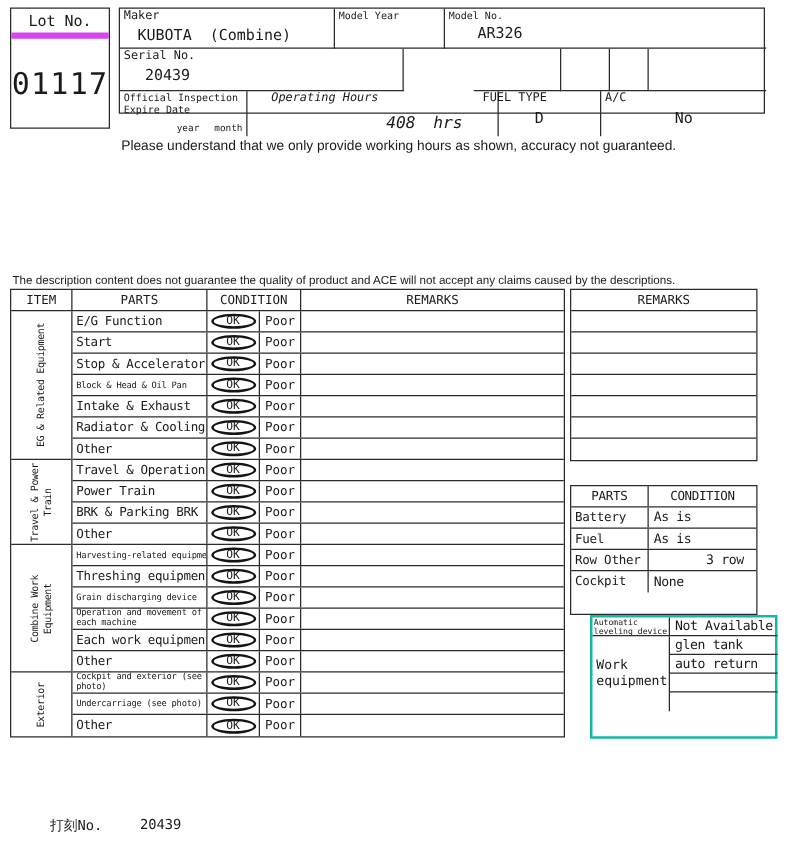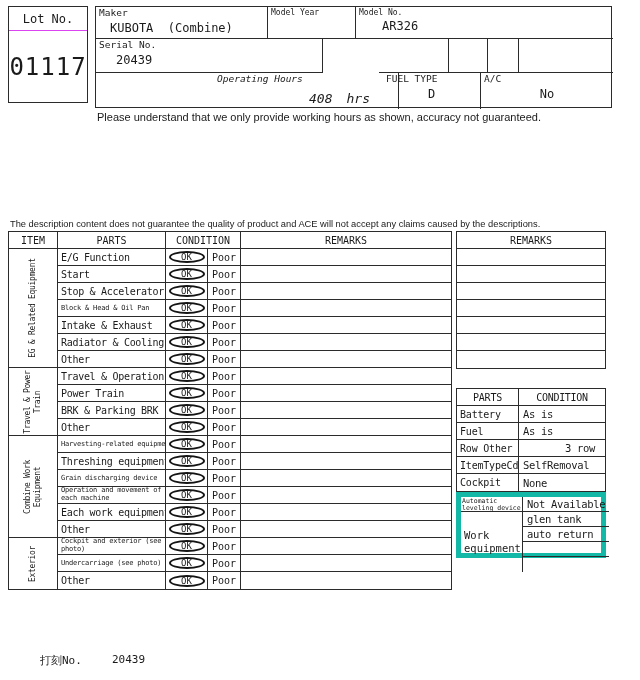"Lot No." .lot-label { border-bottom: 1px solid #d946ef -> 5px solid #d946ef }
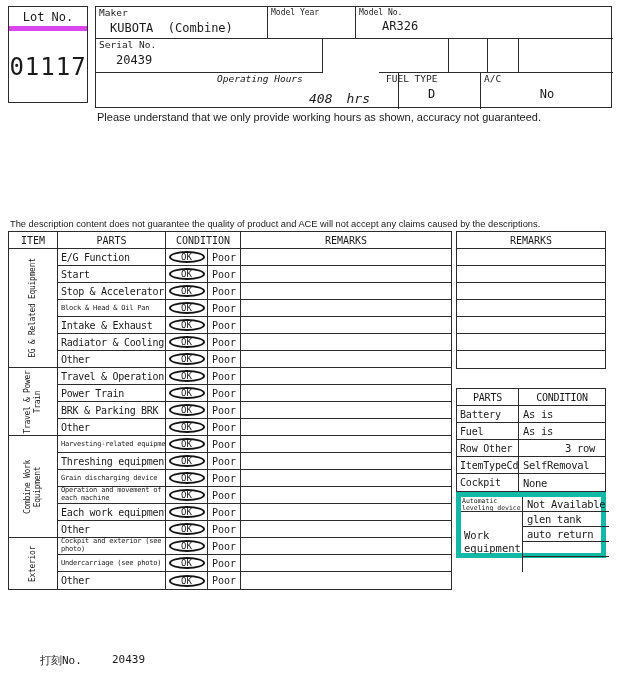"Maker" .htable { height: 102px -> 85px }
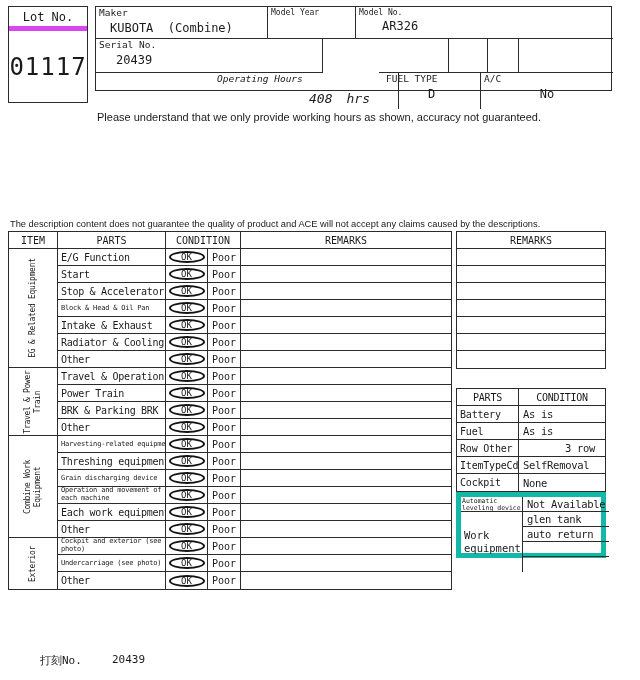"Official Inspection" div.hcell { html: none -> <div> <div>Official Inspection Expire Date</div> <div> <span>year</span> <span>month</span> </div> </div> }
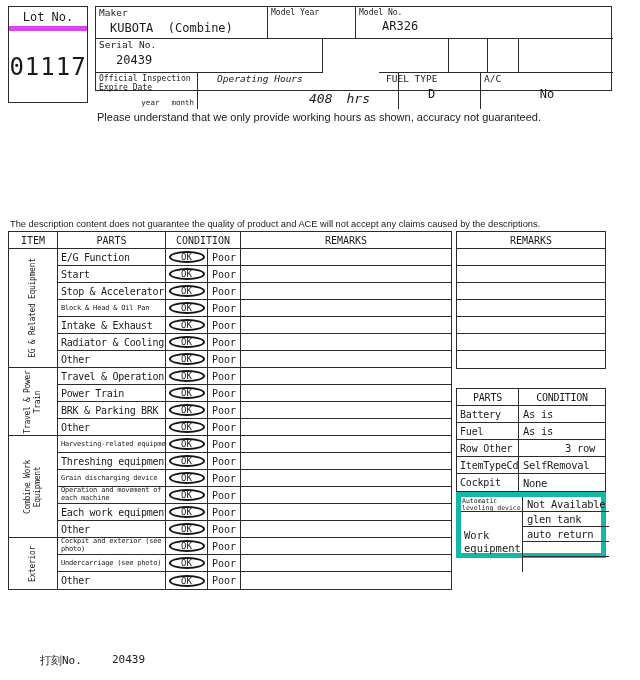"ItemTypeCd" div.d-row { html: <div> <div>ItemTypeCd</div> <div>SelfRemoval</div> </div> -> none }
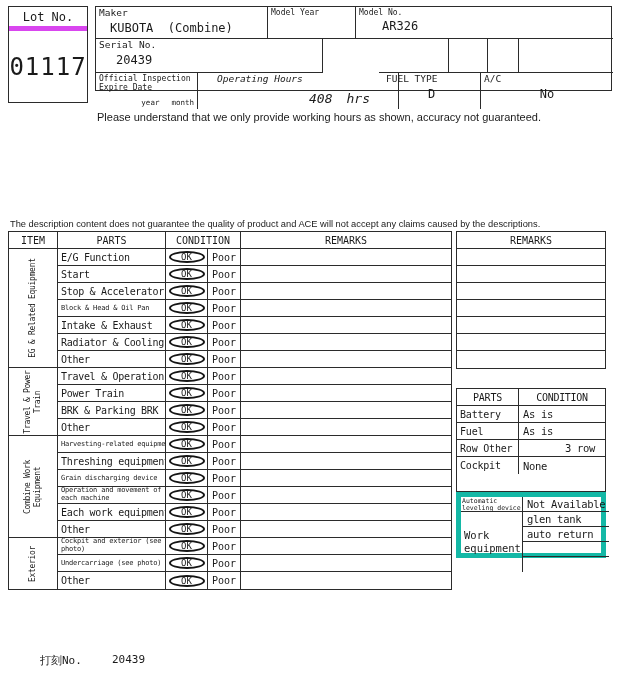"Automatic leveling device" .etable { border: 5px solid #14b8a6 -> 2px solid #14b8a6; height: 66px -> 99px; left: 456px -> 472px }
